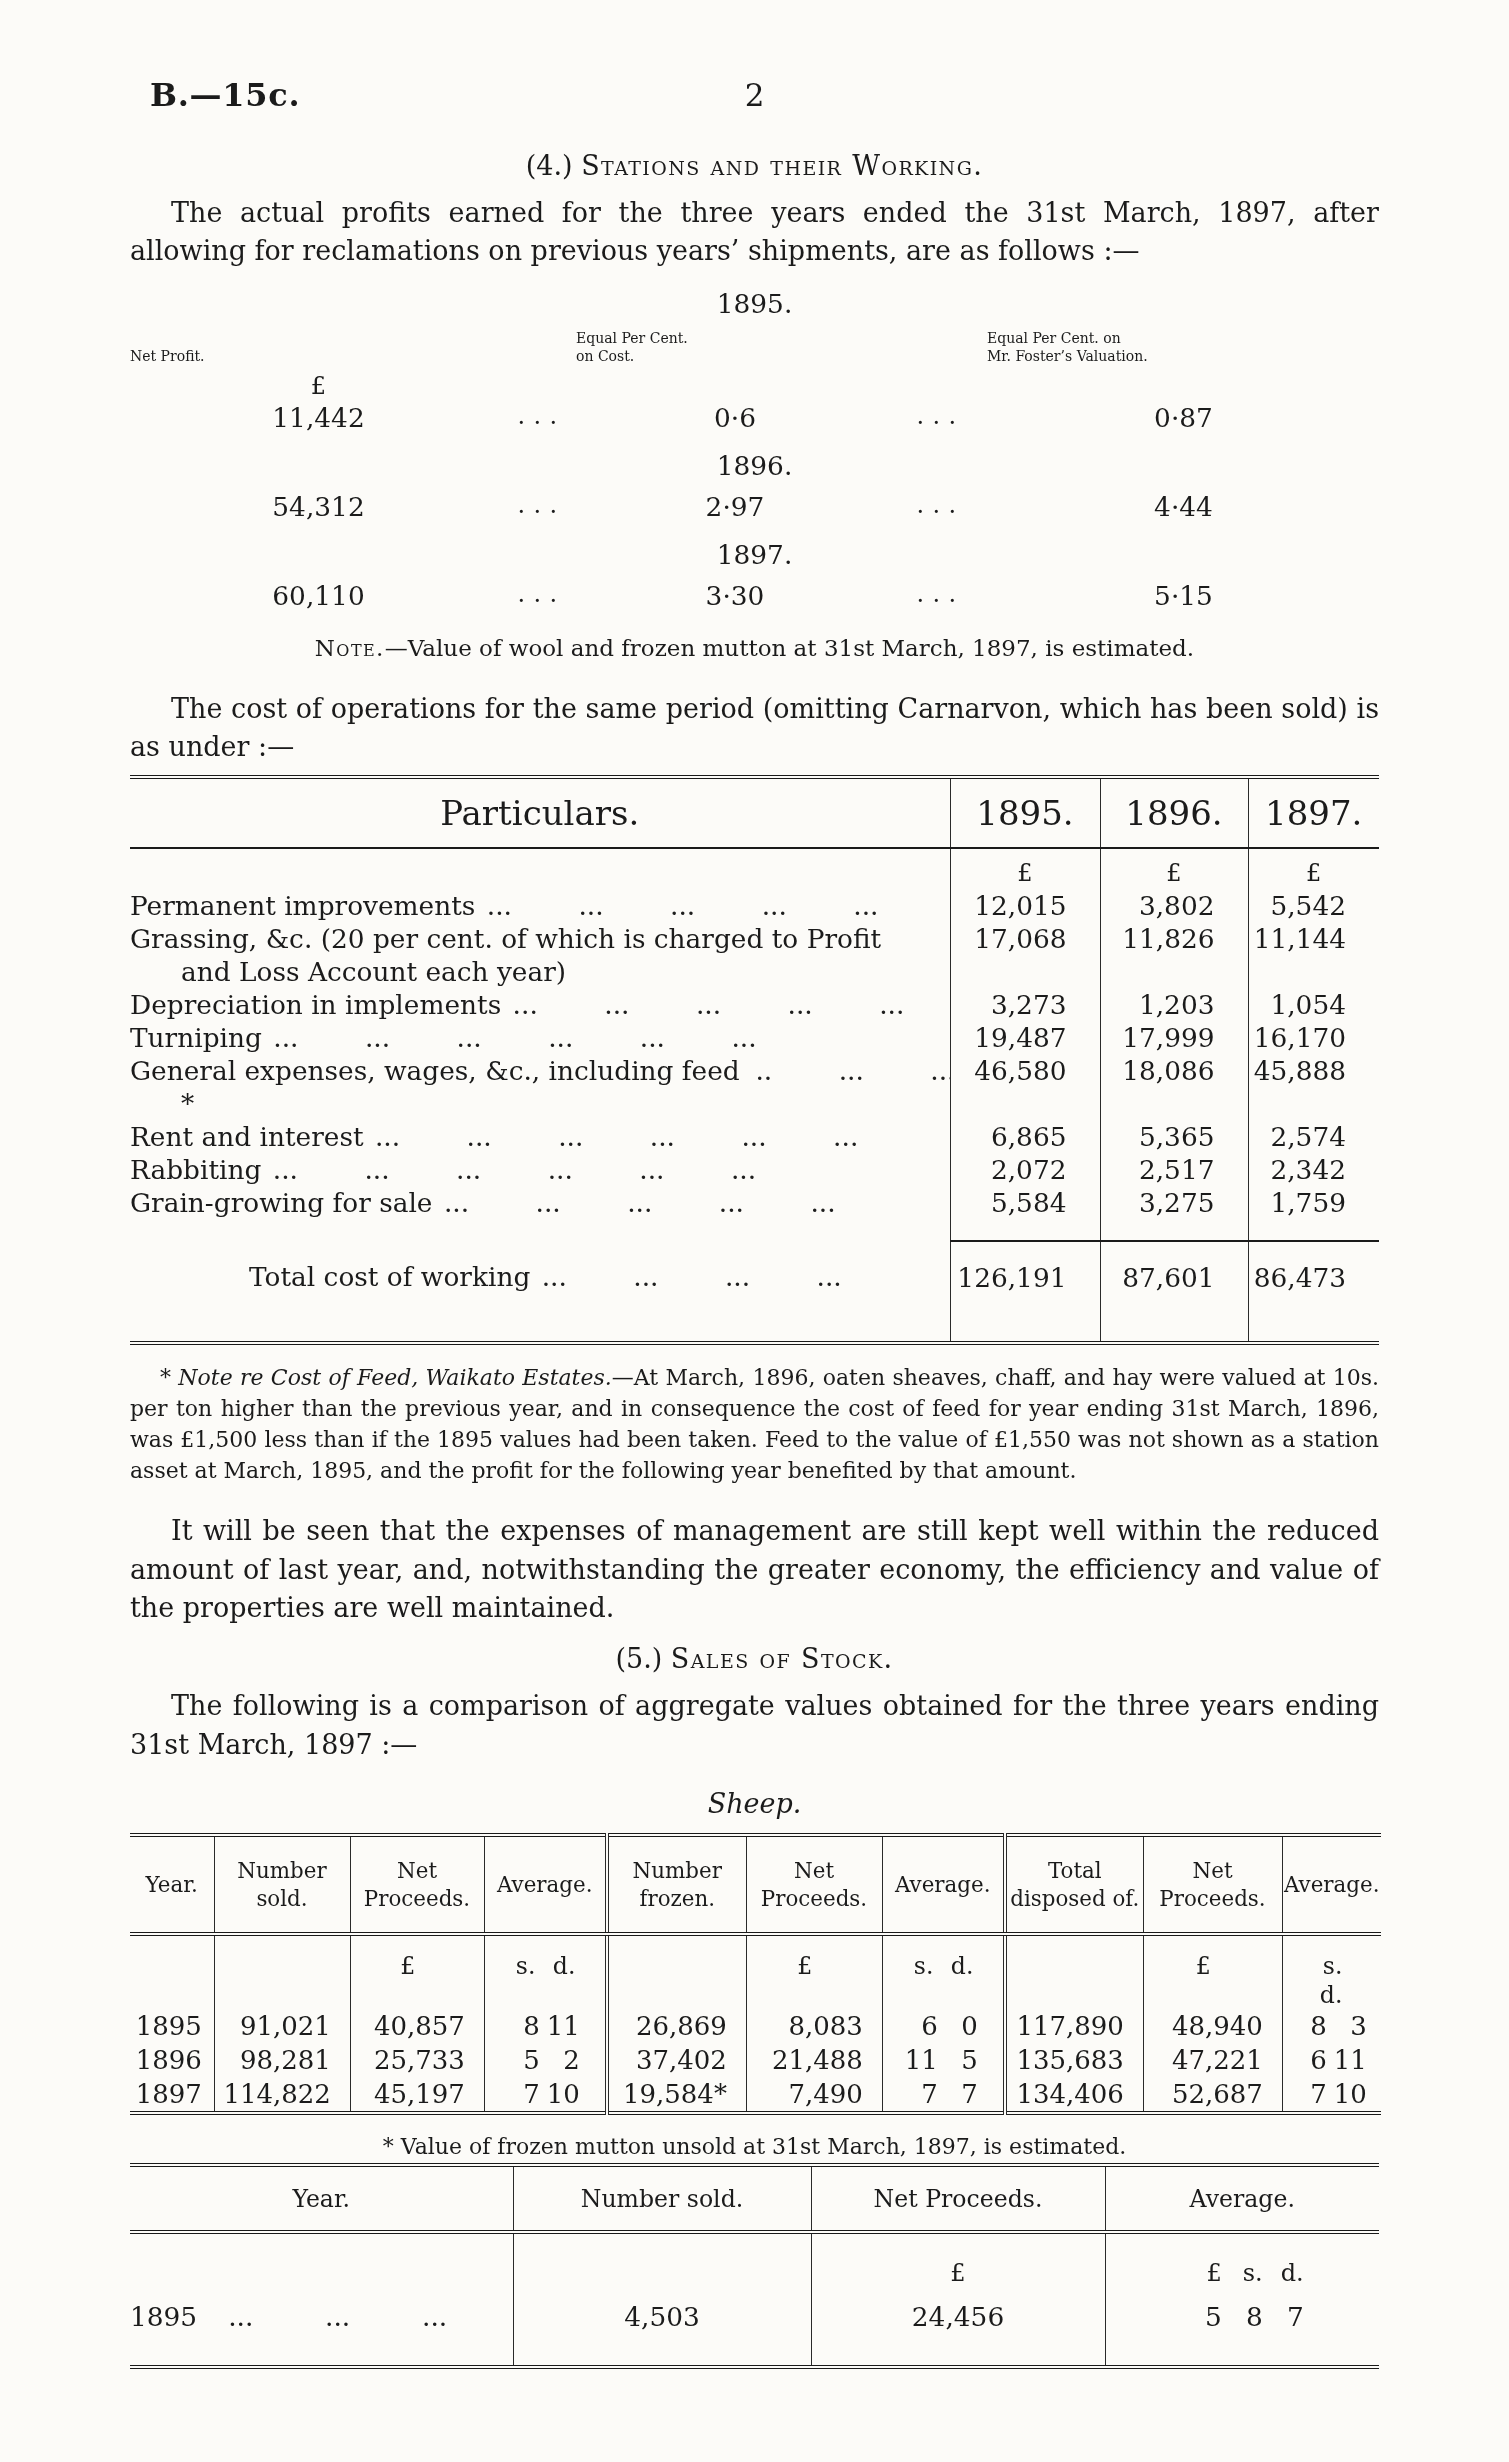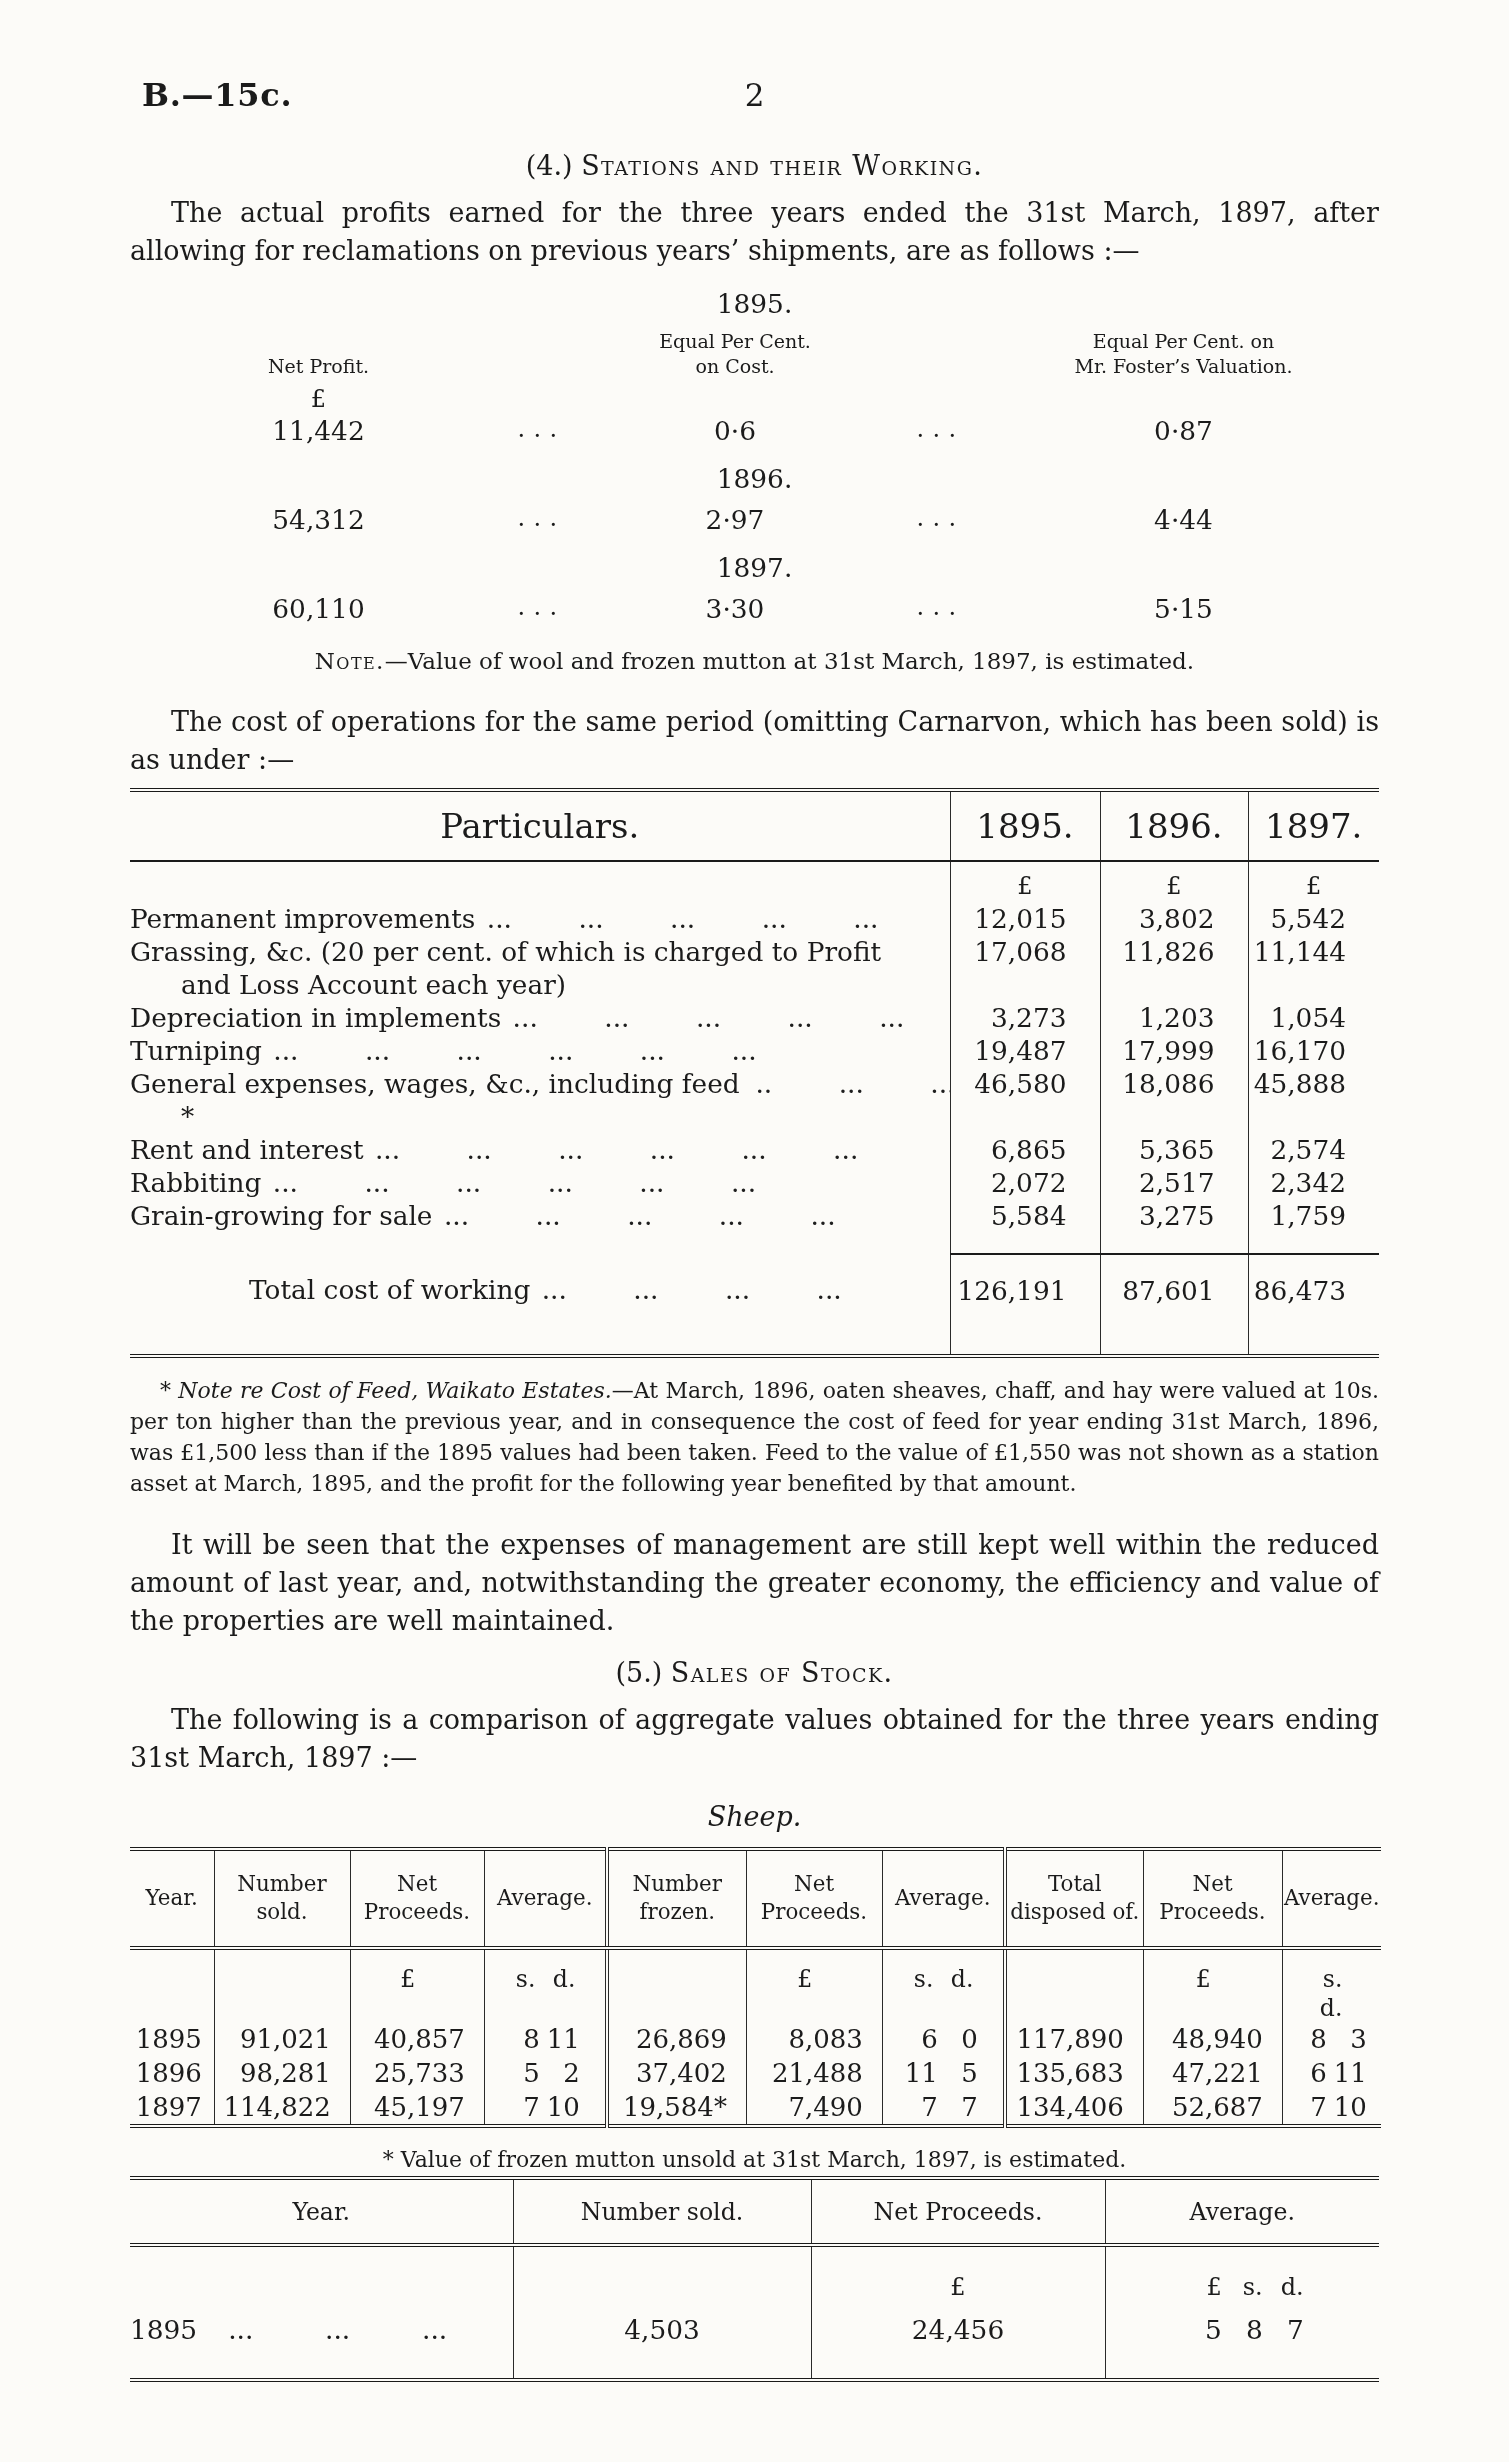"B.—15c." .doc-ref { left: 12px -> 20px }
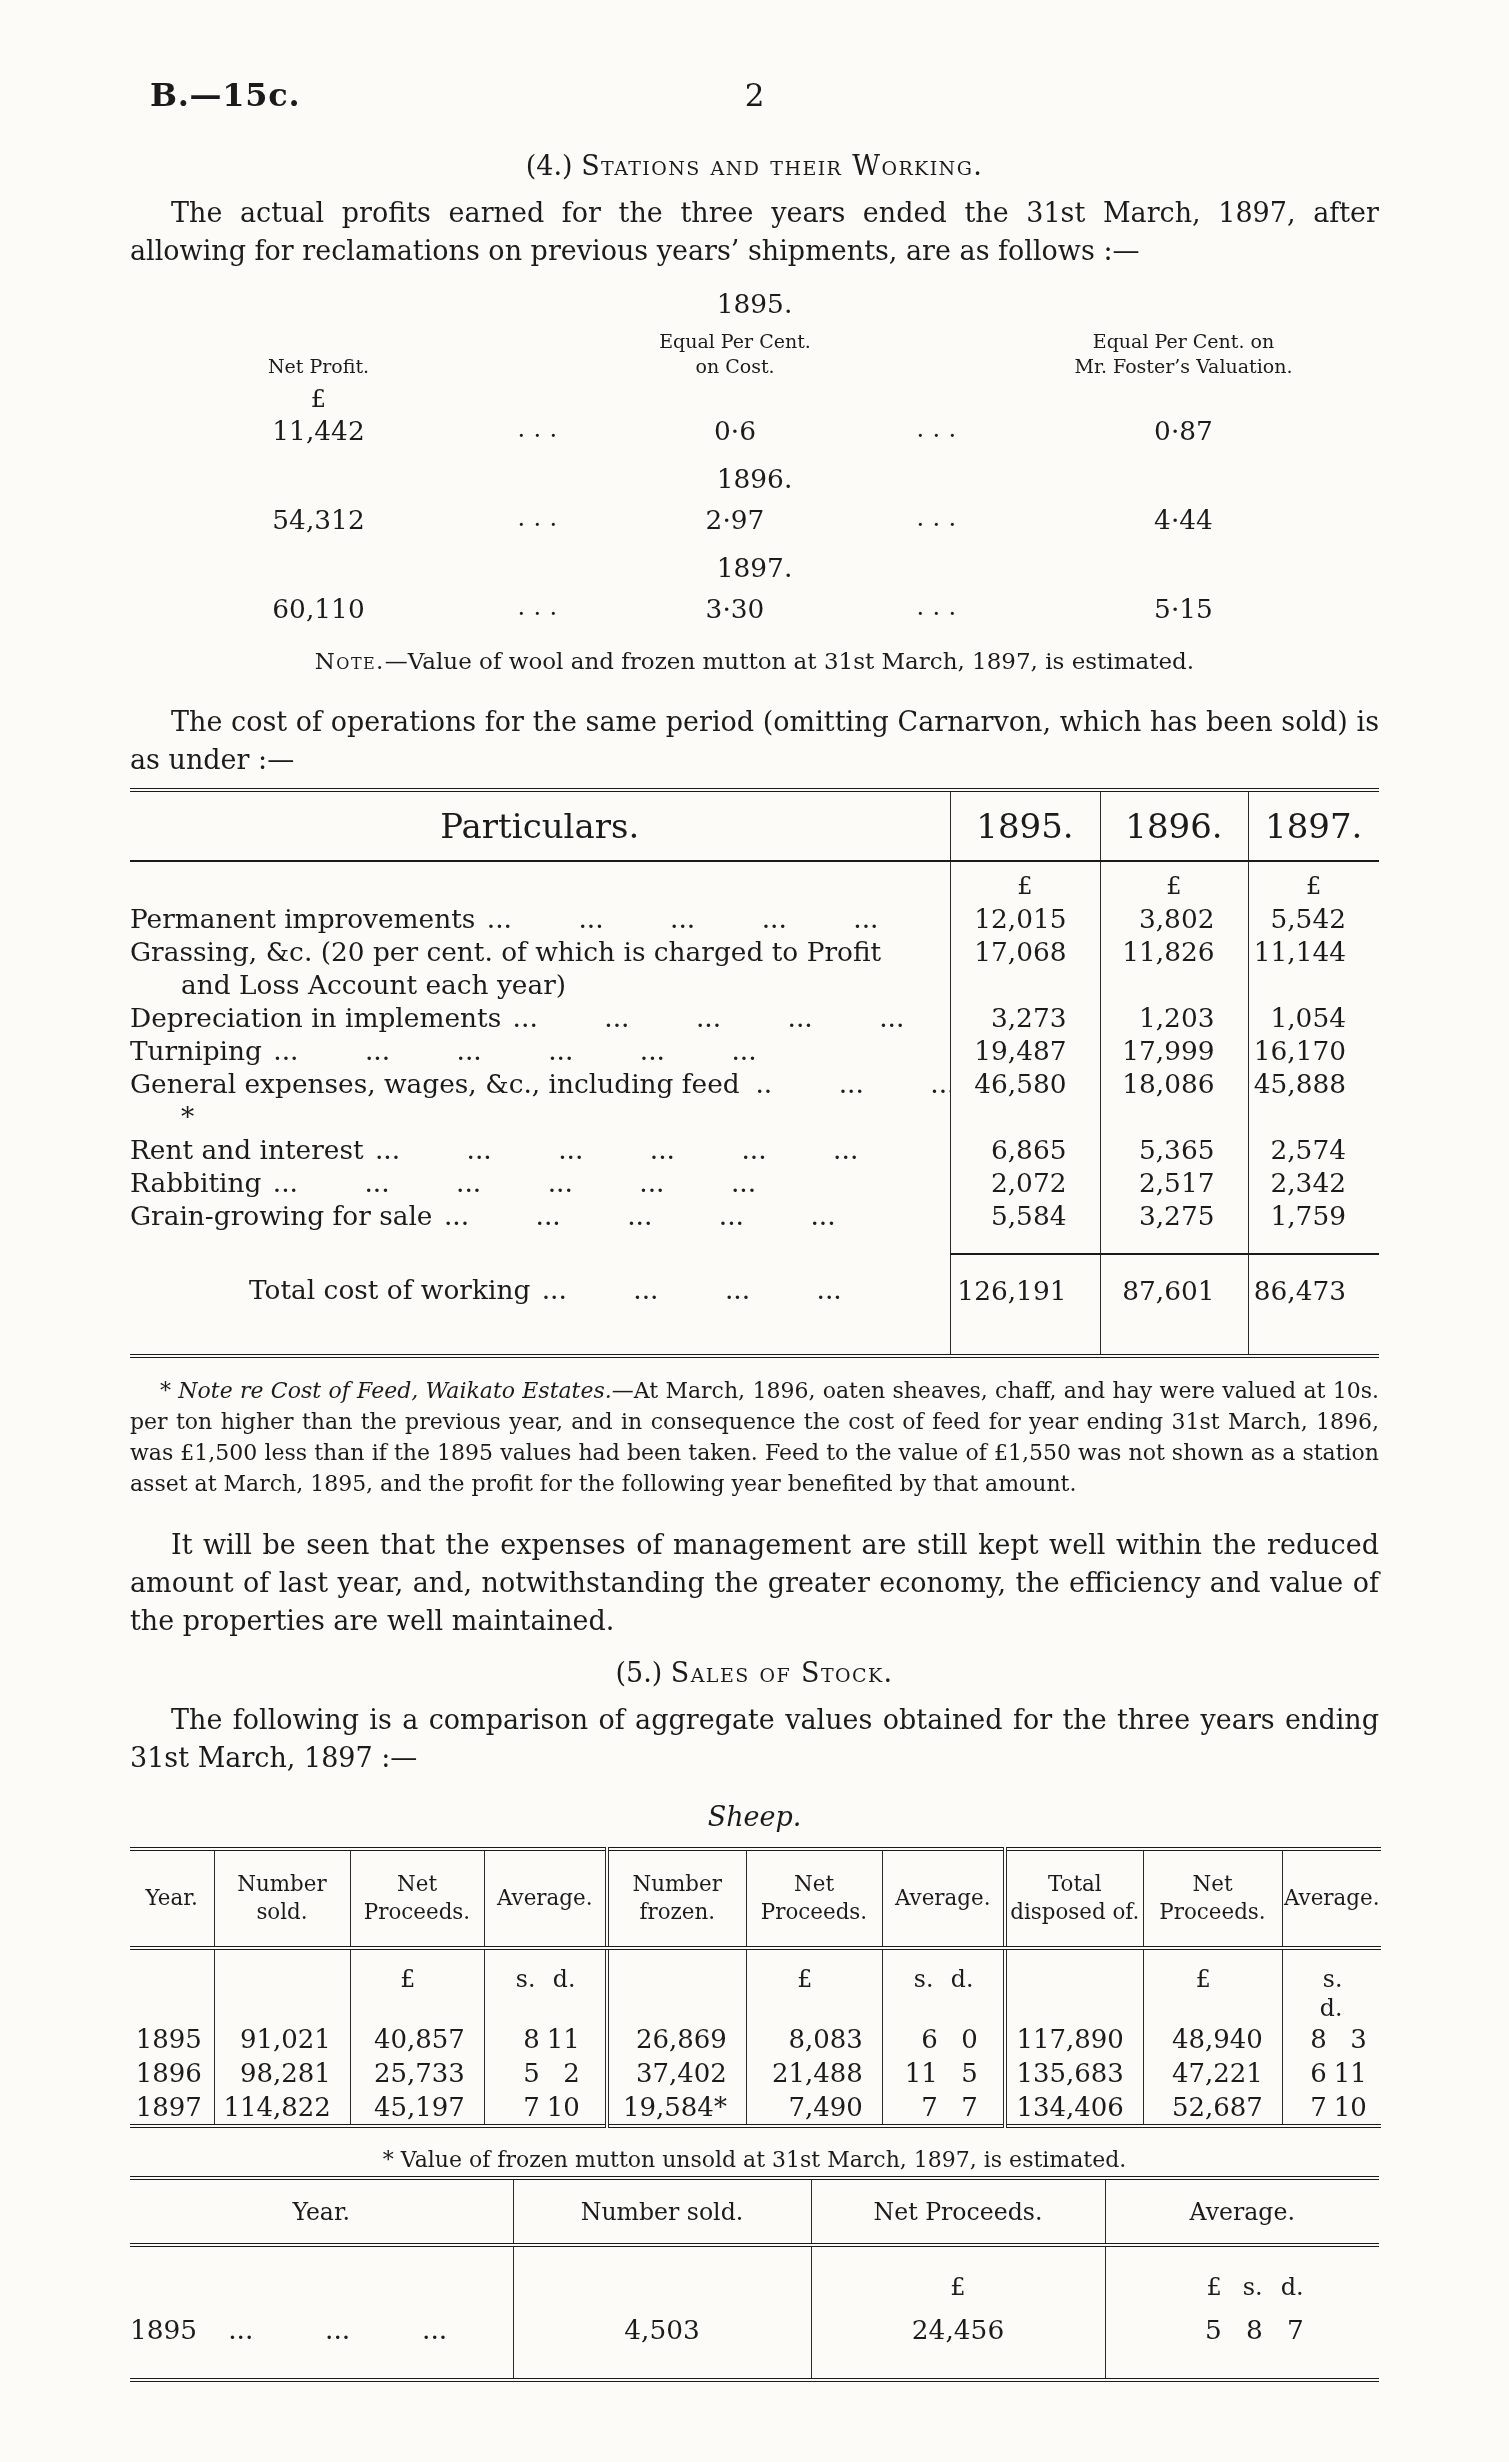"Equal Per Cent." .p-hdr { font-size: 19px -> 14px; text-align: center -> left }
